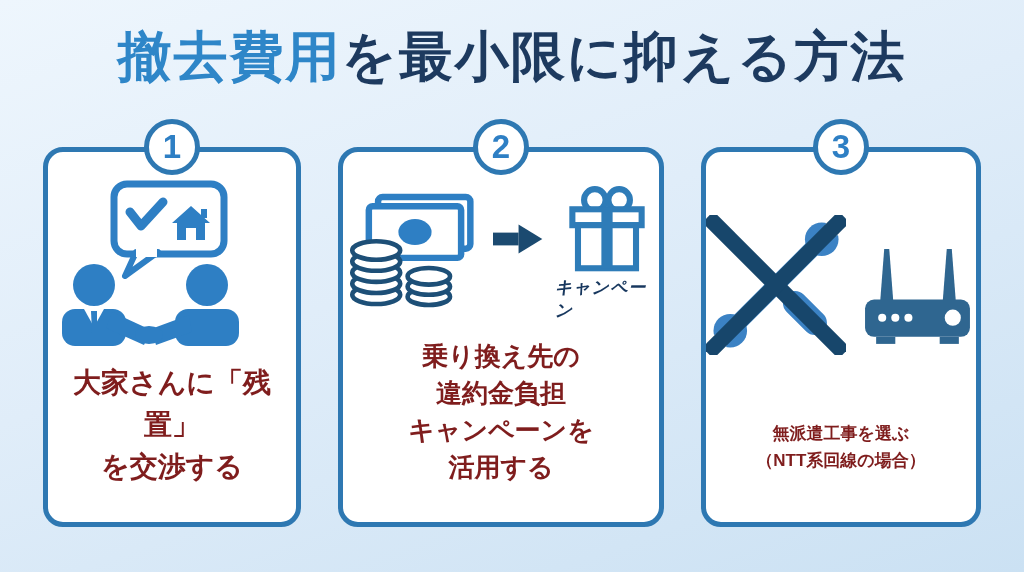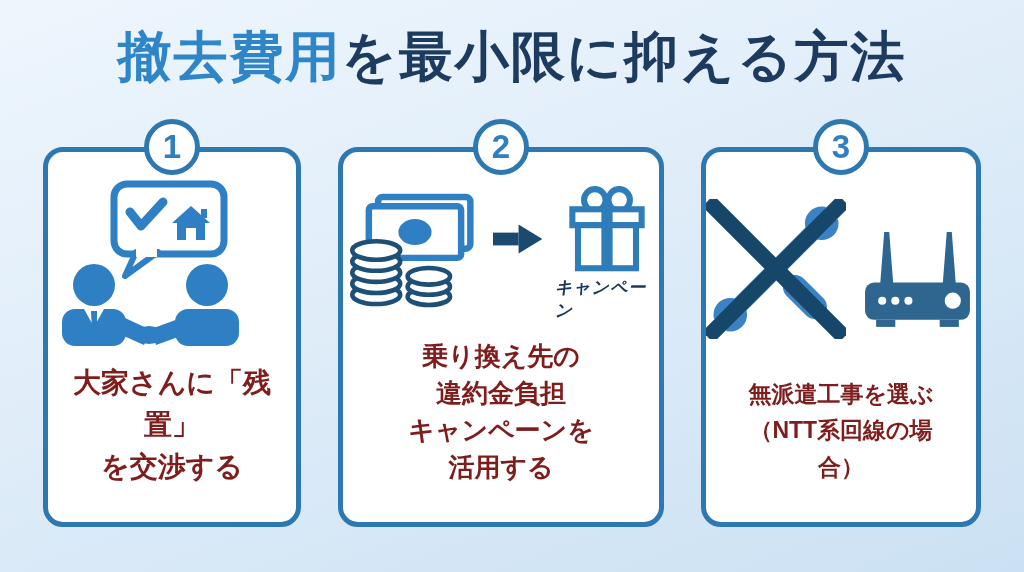"無派遣工事を選ぶ" .caption.c3 { font-size: 23px -> 17px }
